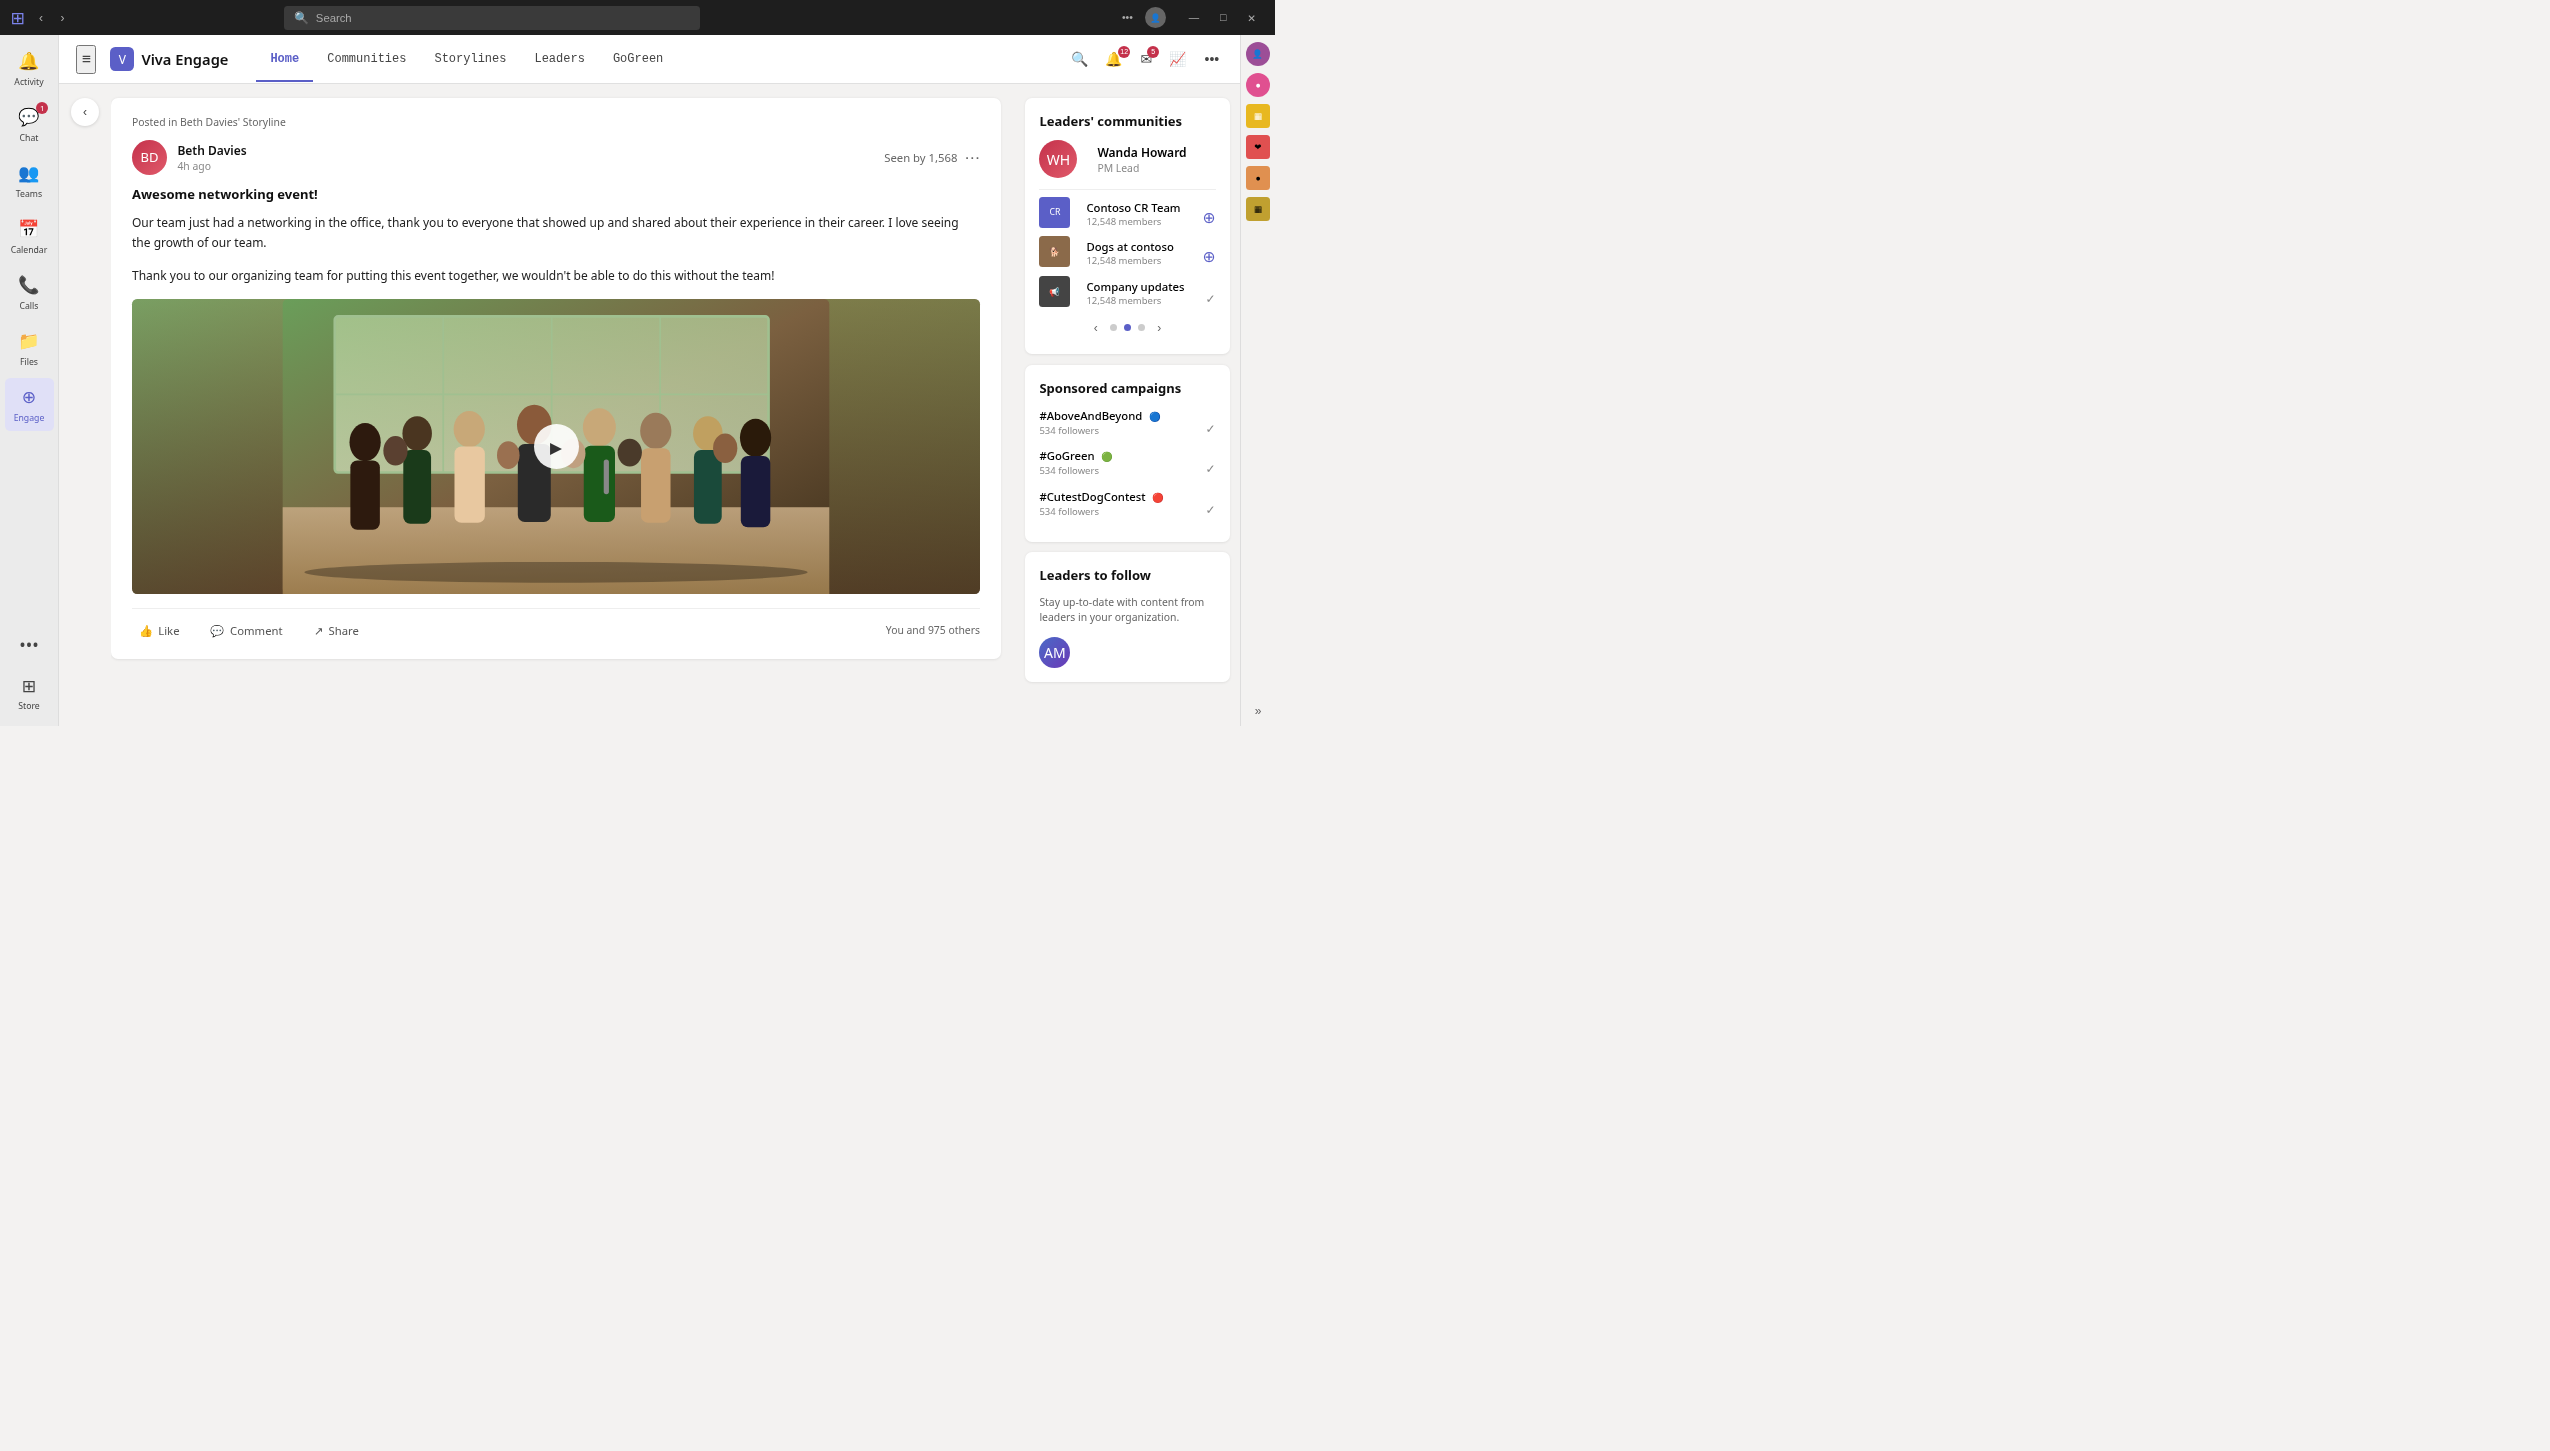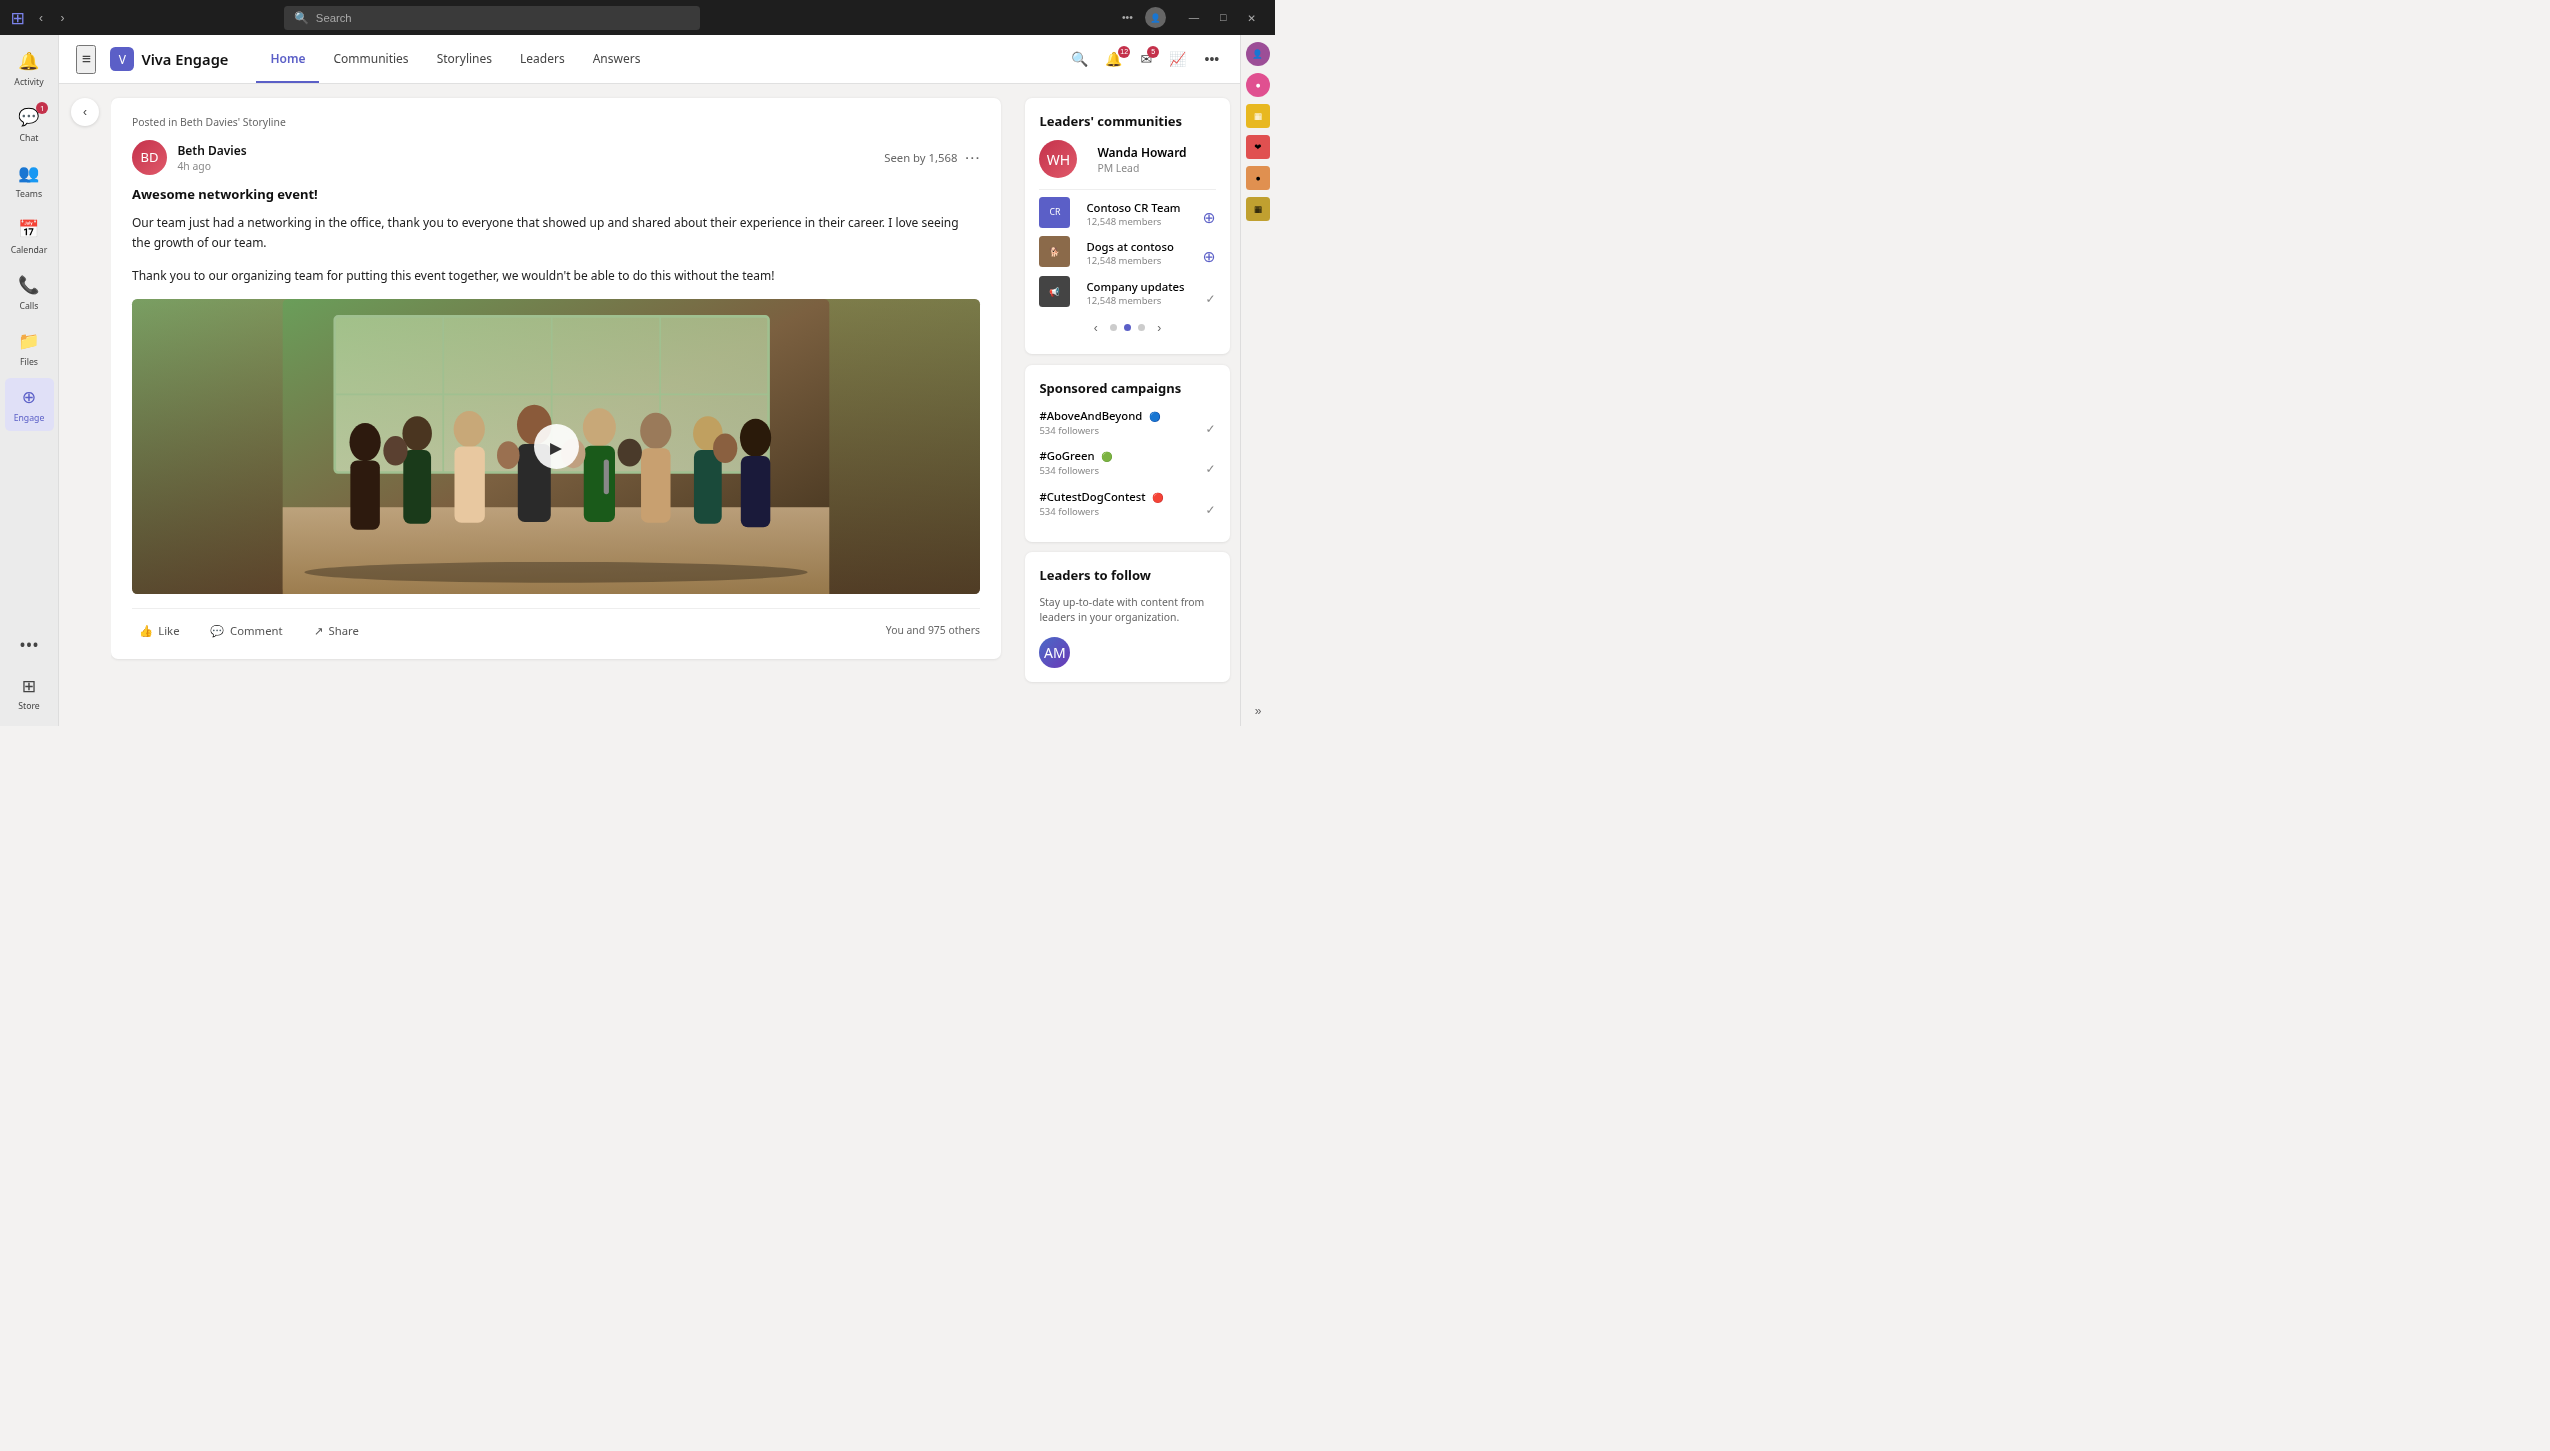"Home" .nav-tab { font-family: none -> Liberation Mono, monospace }
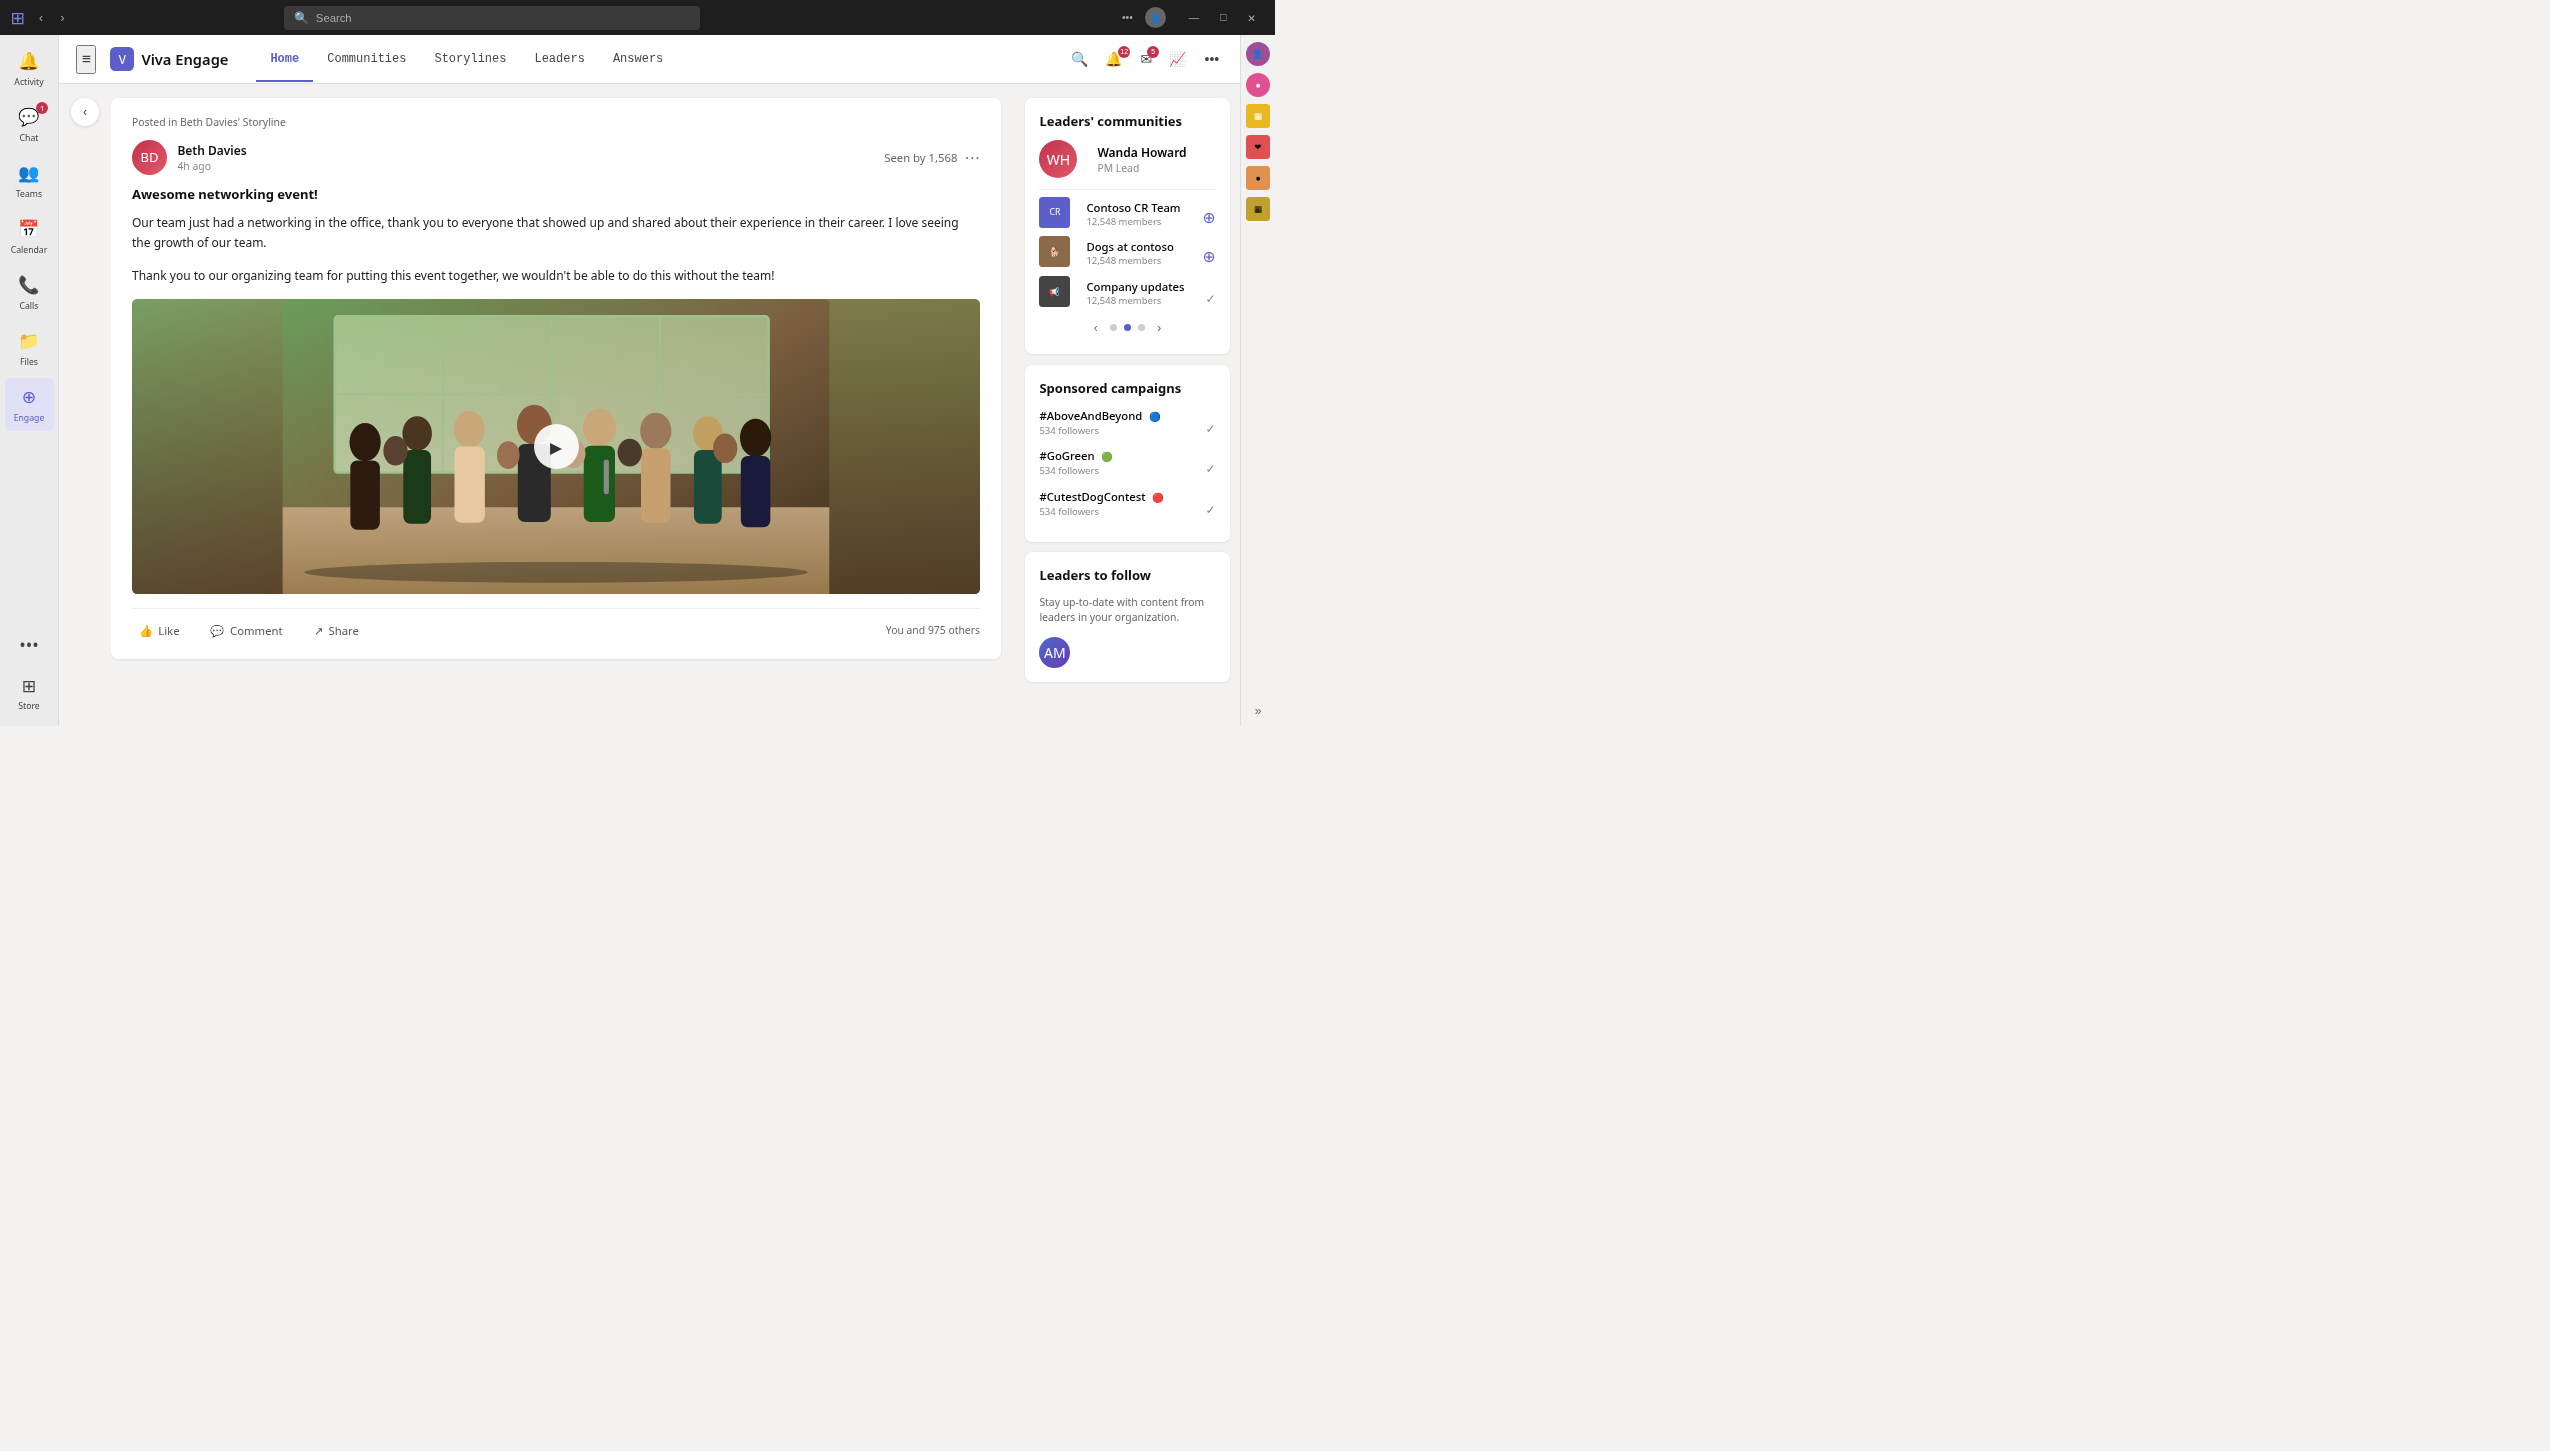"Answers" div.nav-tab { text: Answers -> GoGreen }
